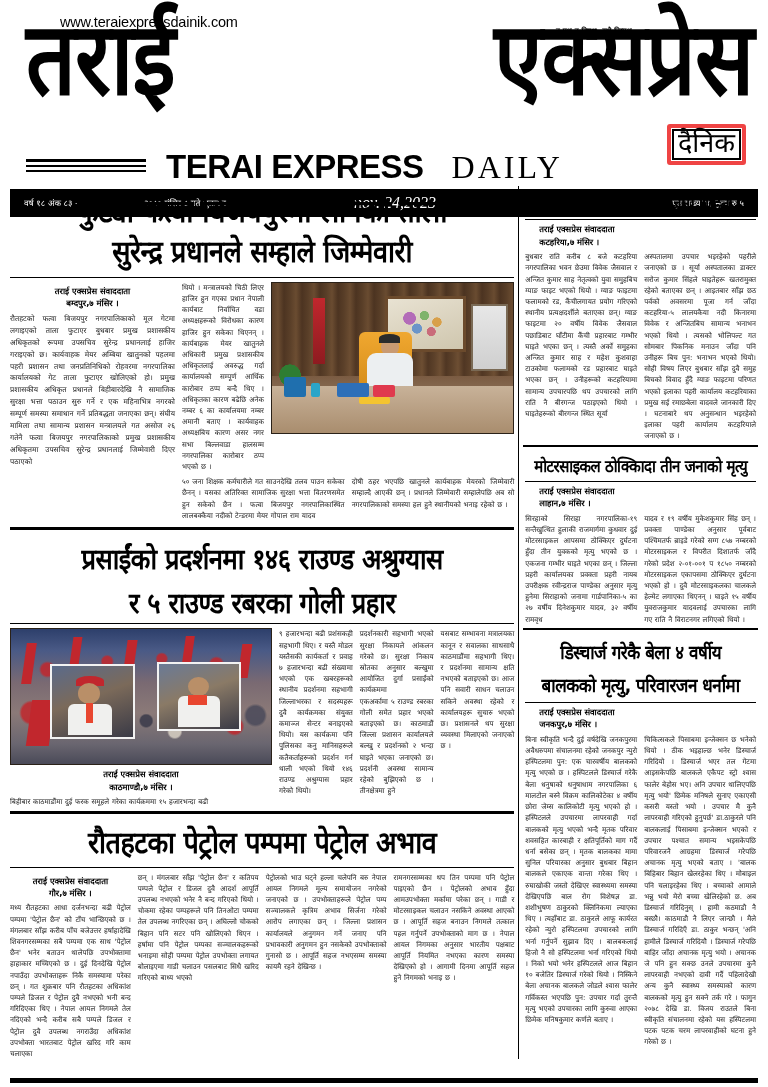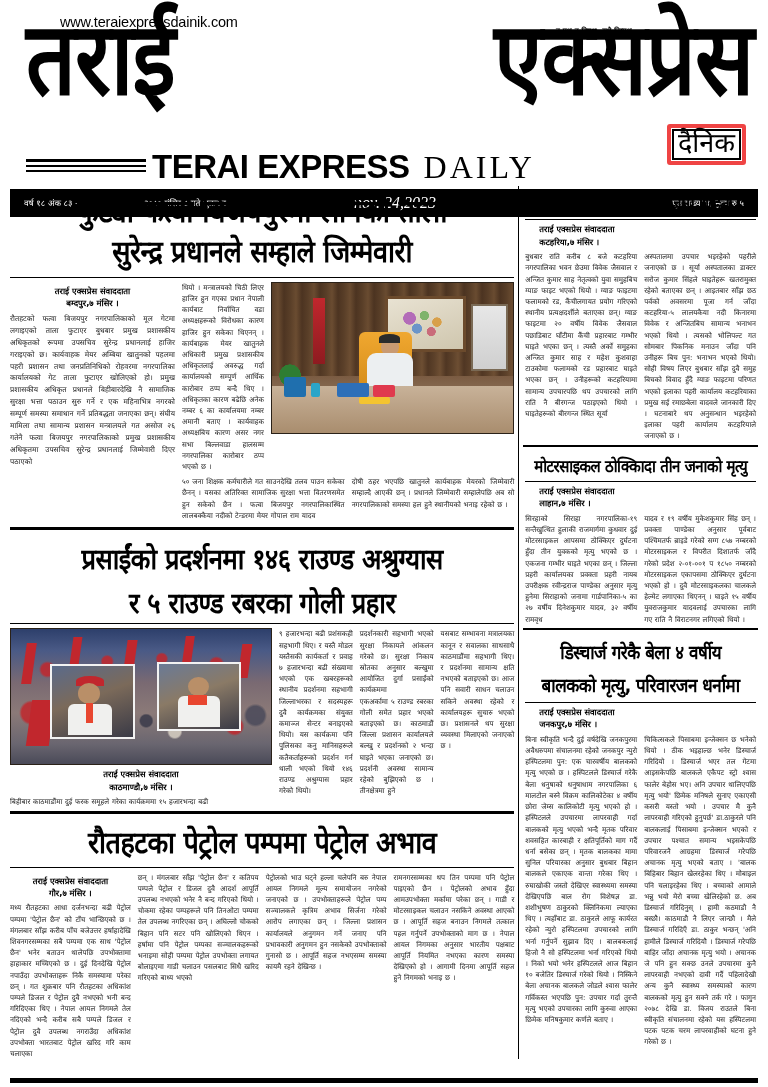"TERAI EXPRESS" .sub-left { gap: 6px -> 20px }
